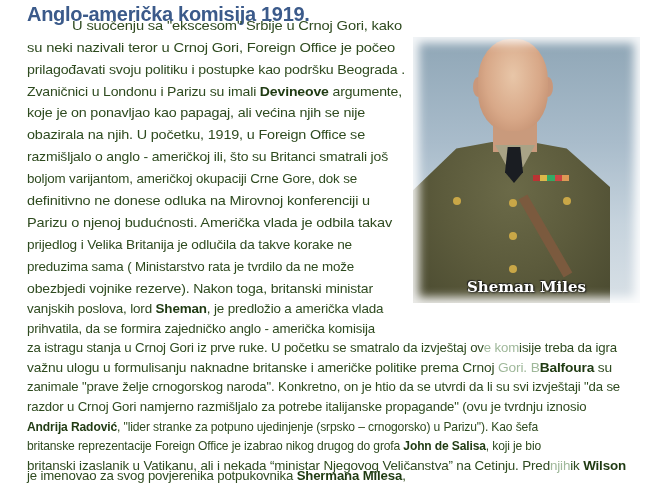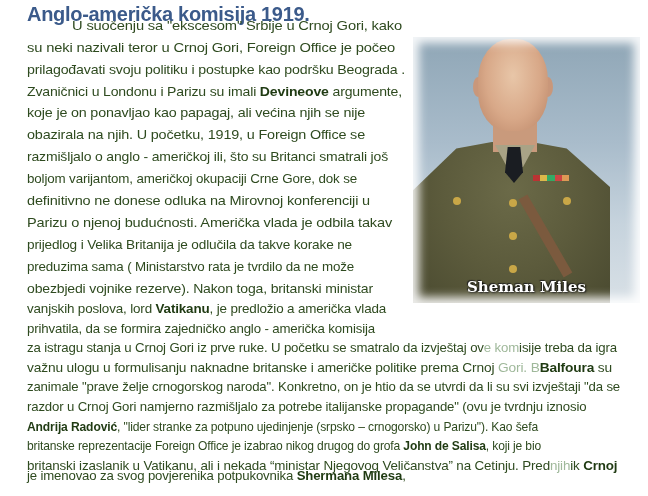"Vatikanu" b { text: Vatikanu -> Sheman }
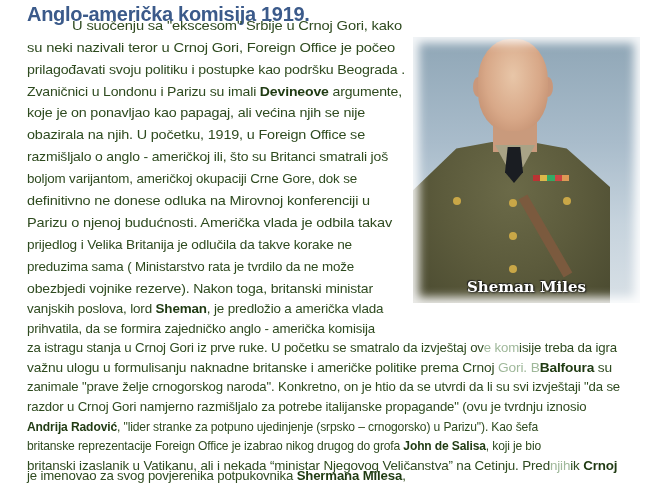"Crnoj" b { text: Crnoj -> Wilson }
